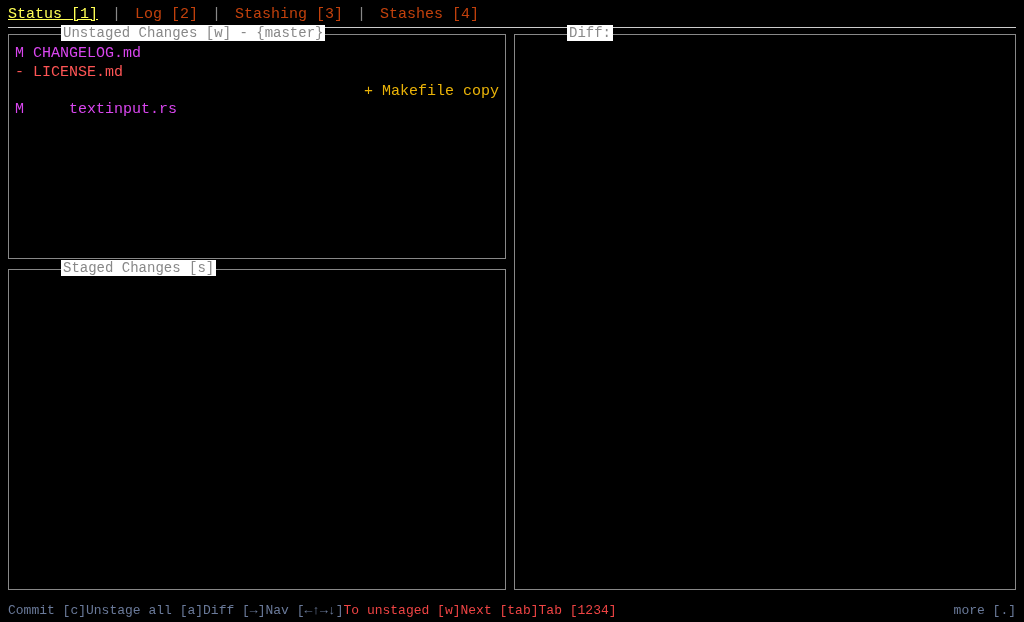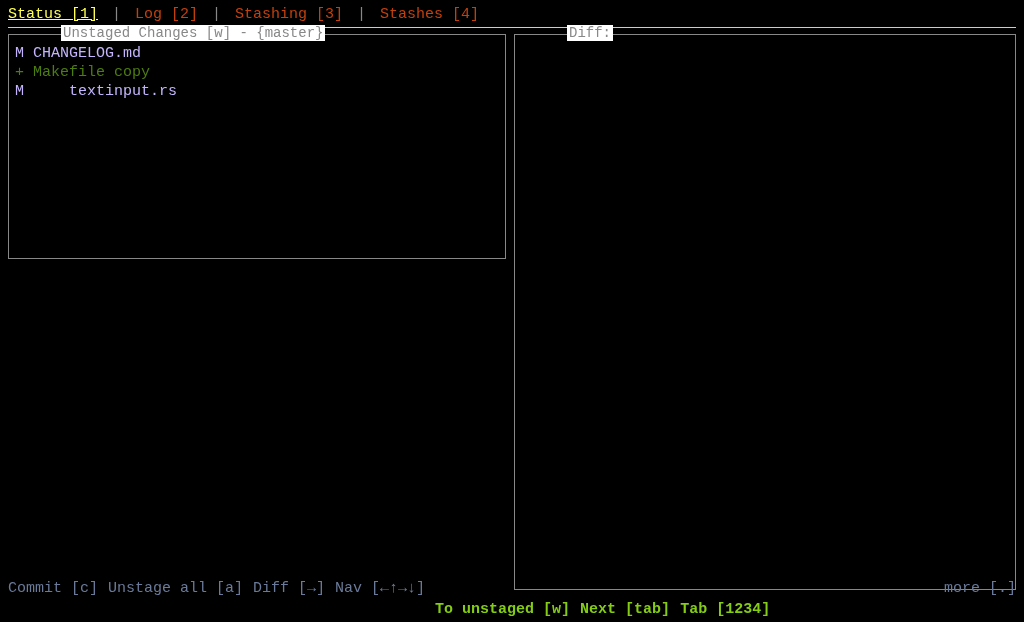"M CHANGELOG.md" .modified { color: #c4b5fd -> #d946ef }
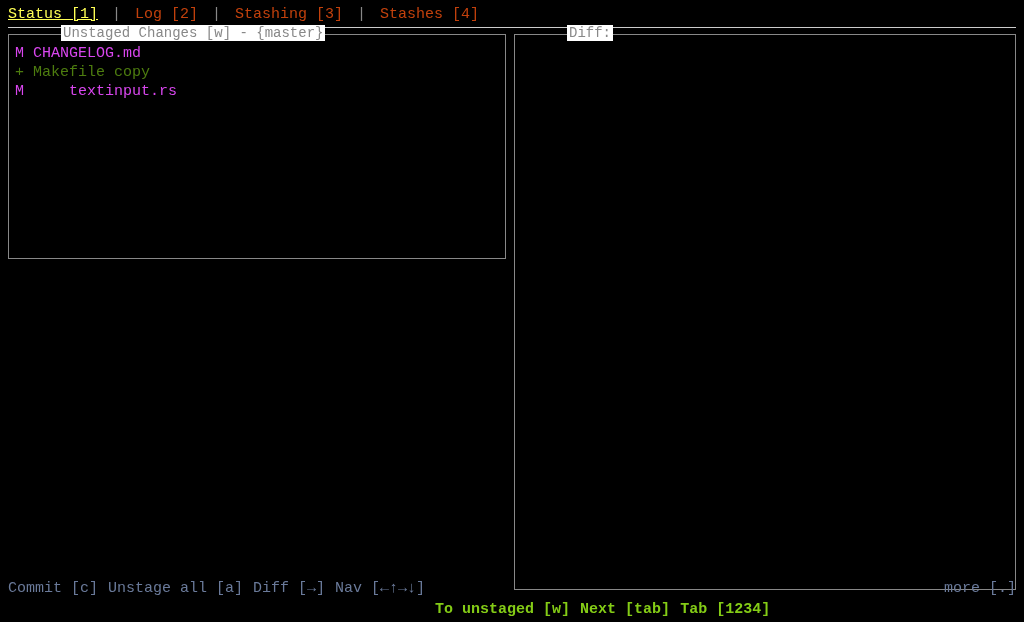"- LICENSE.md" div.file-row { html: none -> <div><span>-</span> <span>LICENSE.md</span></div> }
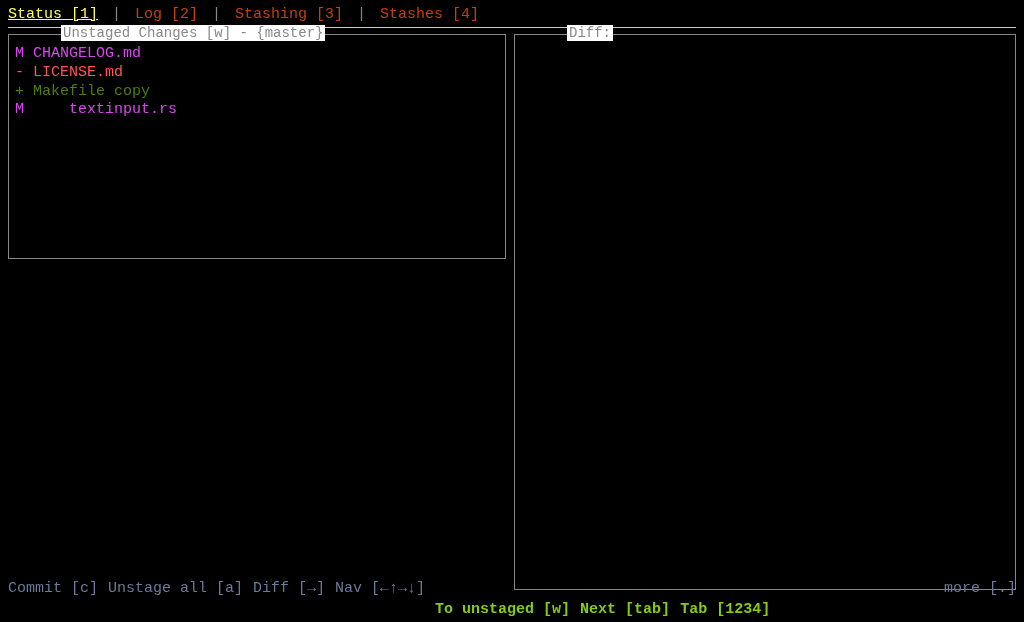"+ Makefile copy" .added { color: #4d7c0f -> #eab308; text-align: none -> right }
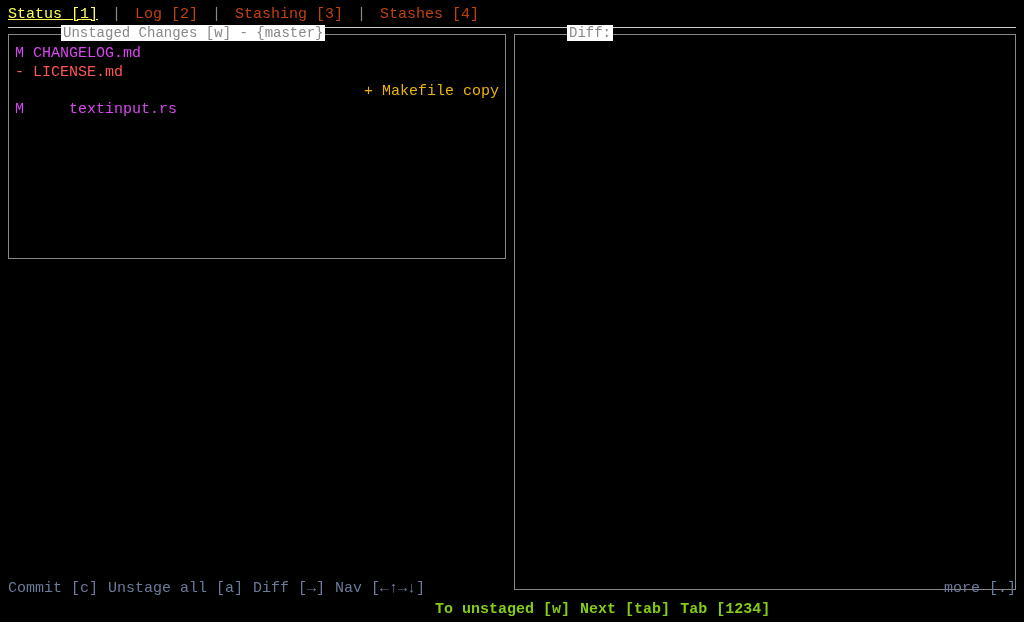"Staged Changes [s]" div.panel { html: none -> <div> <div>Staged Changes [s]</div> </div> }
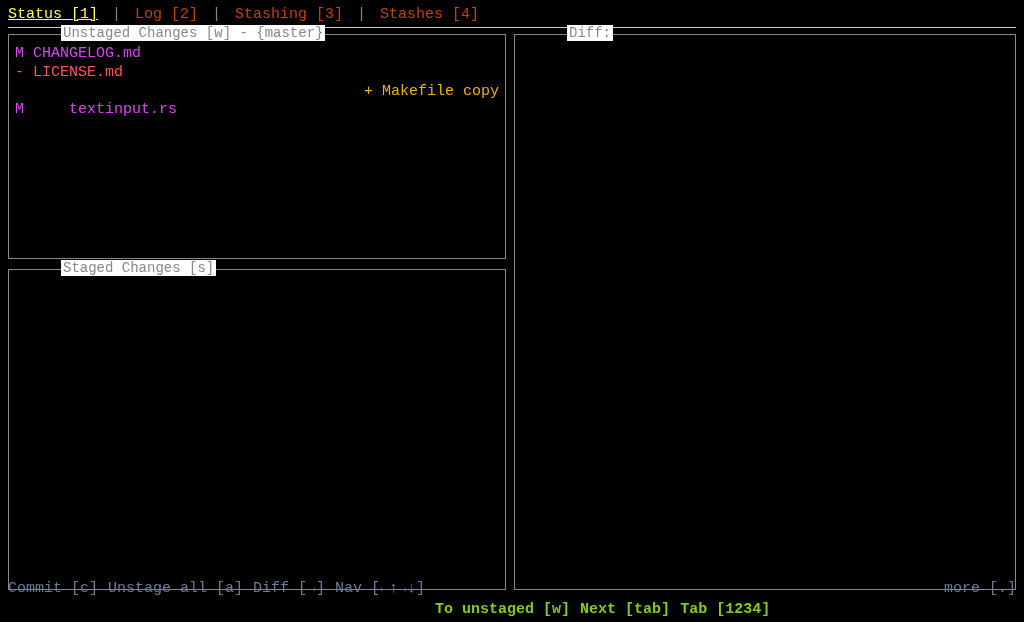"Commit [c]" .footer { font-size: 15px -> 13px; gap: 10px -> 0 }
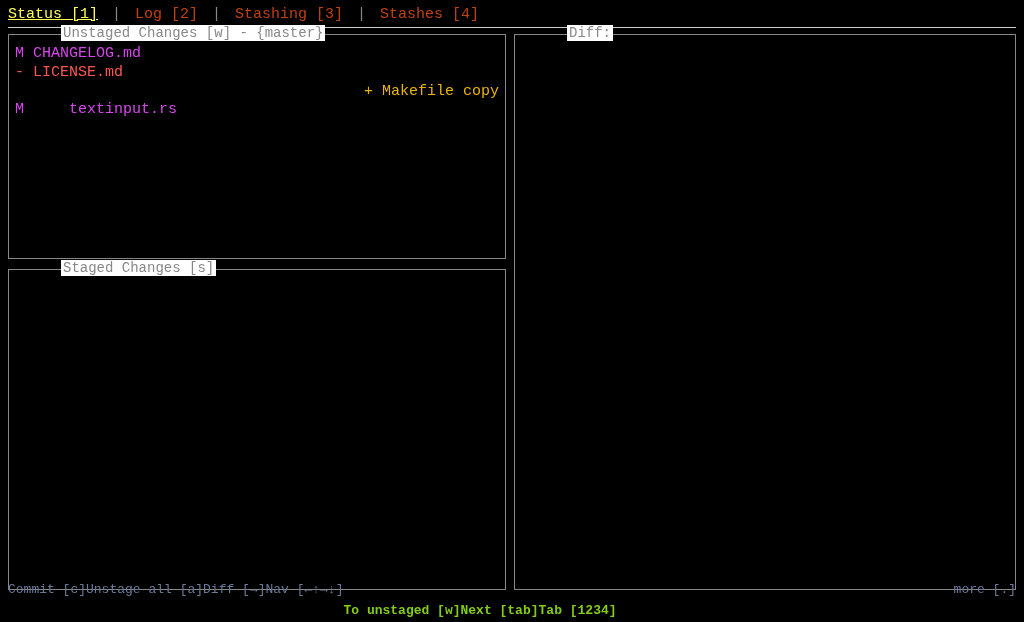"To unstaged [w]" .cmd-bright { color: #84cc16 -> #ef4444; font-weight: bold -> normal; margin-top: 21px -> none }
